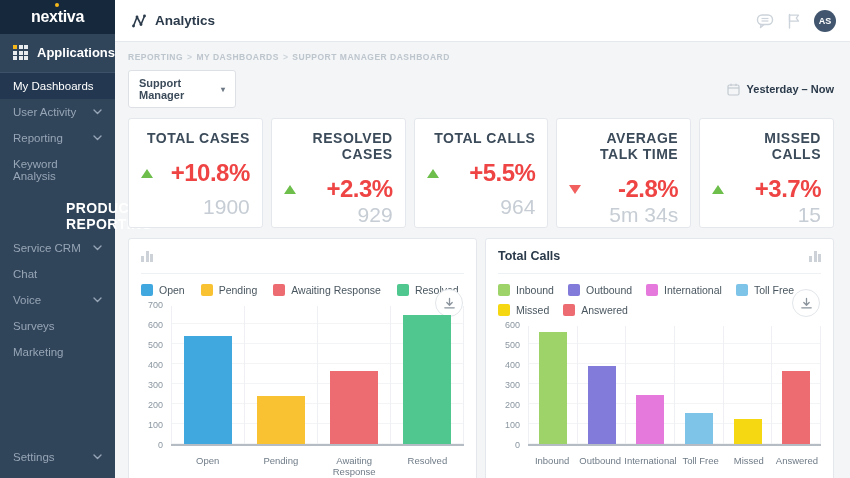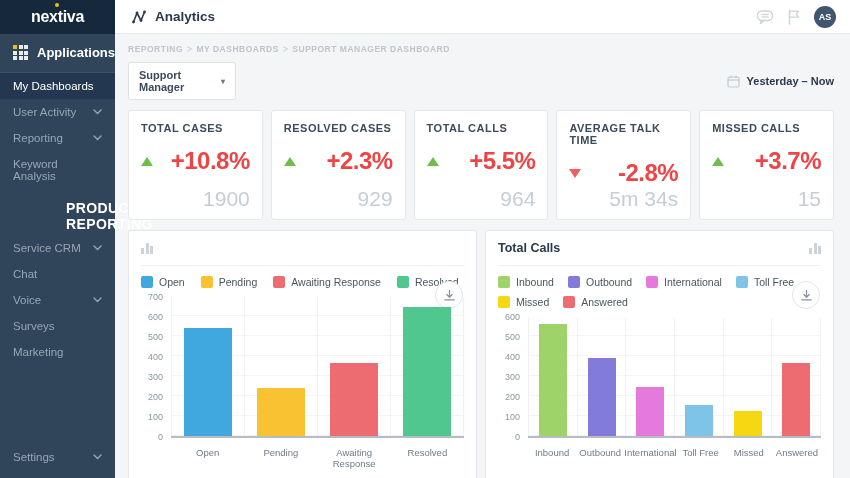"Analytics" .header { height: 34px -> 42px }
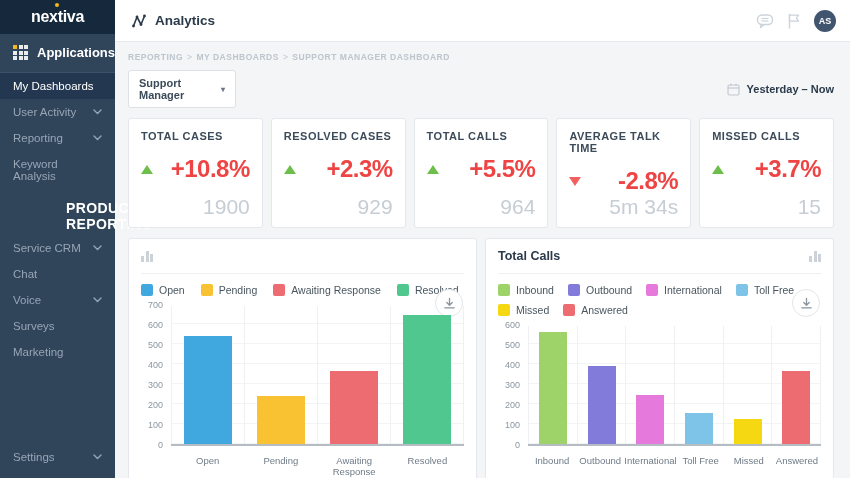"TOTAL CASES" .kpi-title { font-size: 11px -> 14px; text-align: left -> right }
